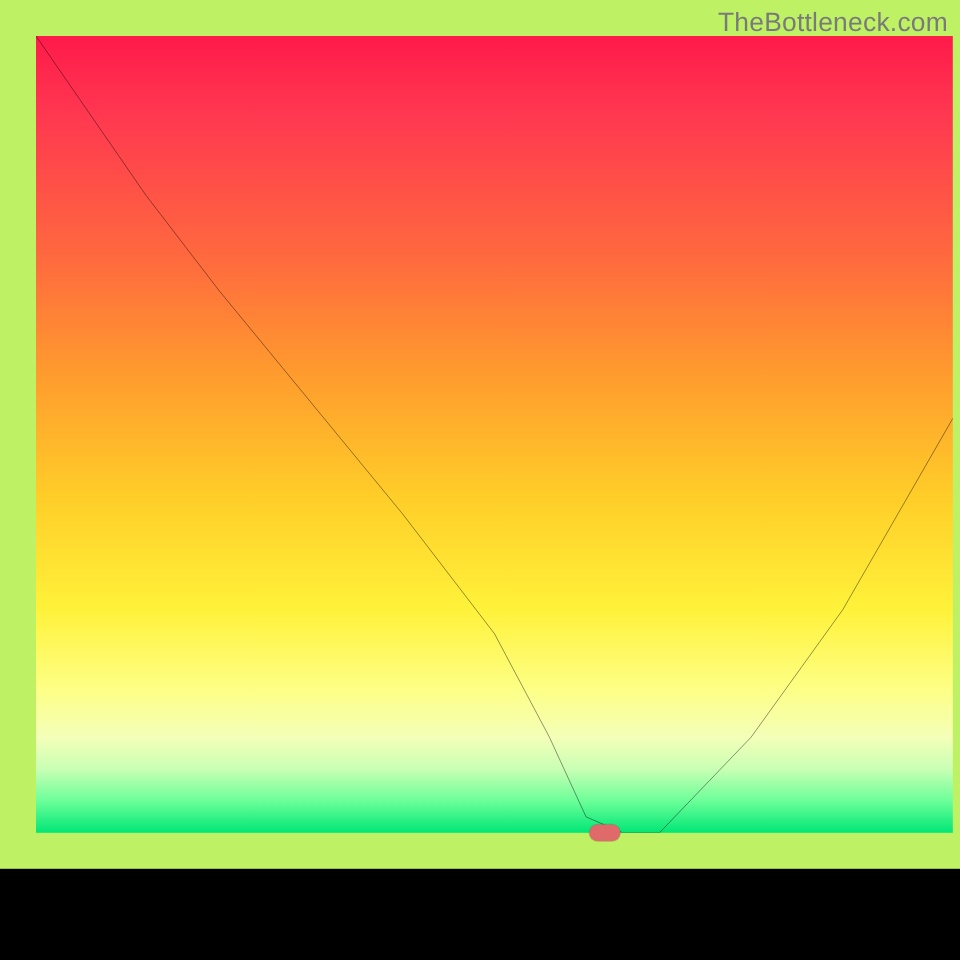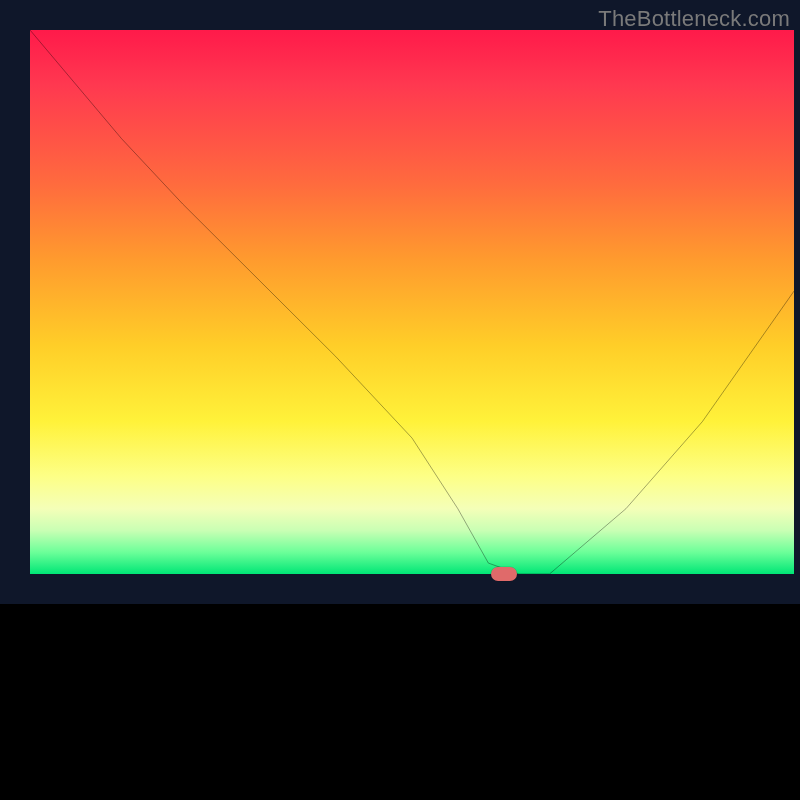"TheBottleneck.com" .stage { background: #0f172a -> #bef264; height: 604px -> 724px }
